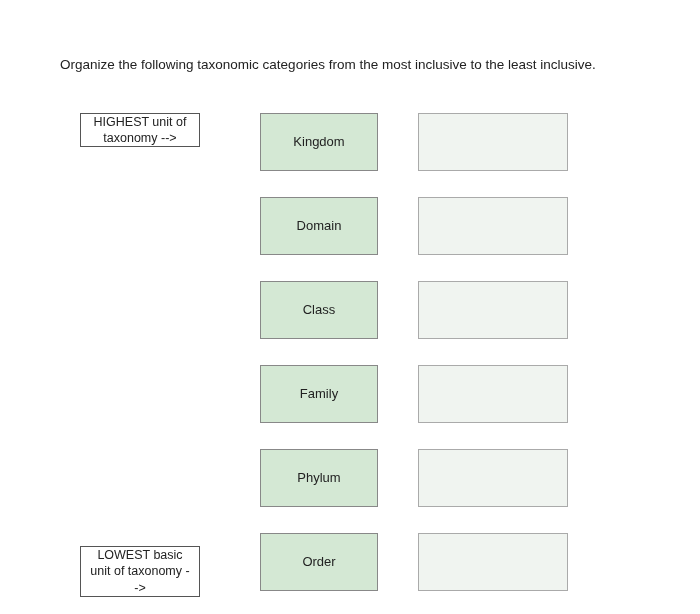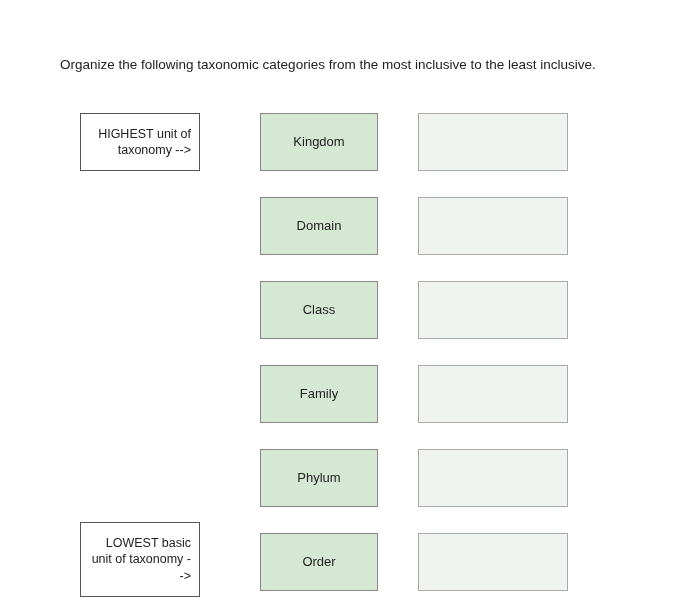"HIGHEST unit of taxonomy -->" .label-box { padding: 12px 8px -> 0 8px; text-align: right -> center }
